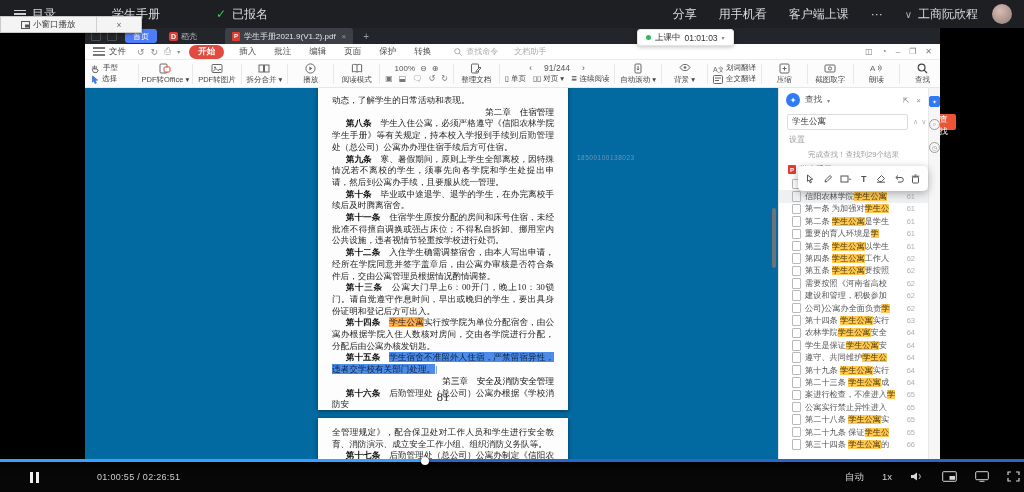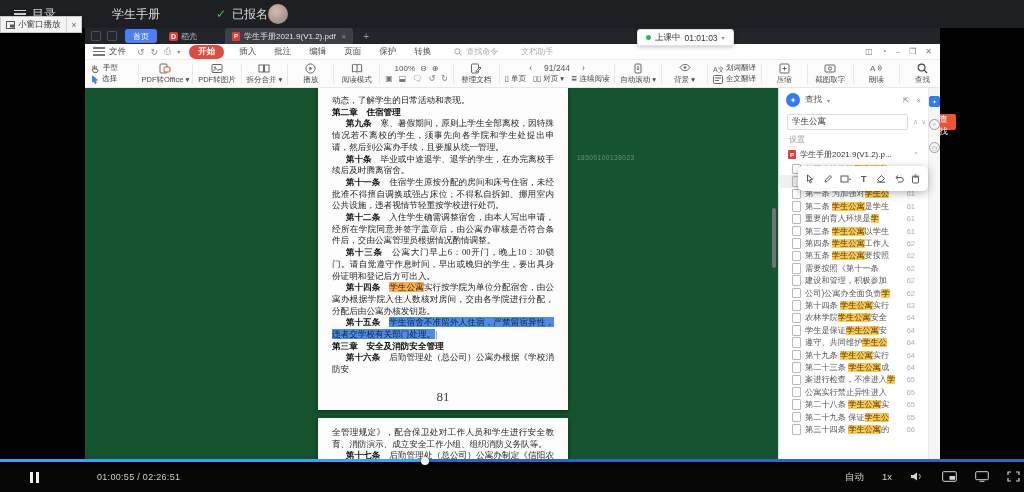"分享" div.right { html: none -> <div> <span> <span>分享</span> </span> <span> <span>用手机看</span> </span> <span> <span>客户端上课</span> </span> <span> <span>···</span> </span> <span> <span>∨</span> <span>工商阮欣程</span> </span> </div> }
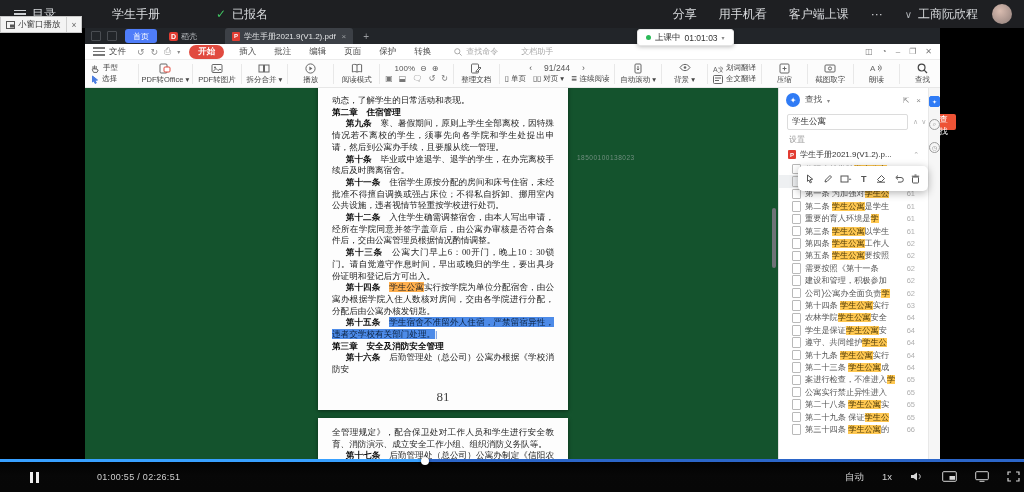"小窗口播放" .tooltip .seg { padding: 0 5px -> 0 20px }
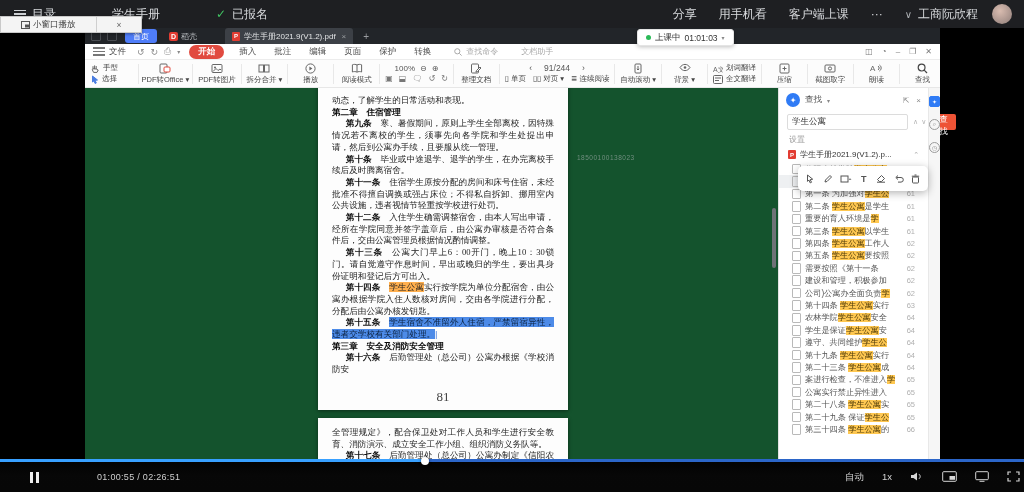"文档助手" span { margin-left: 19px -> 12px }
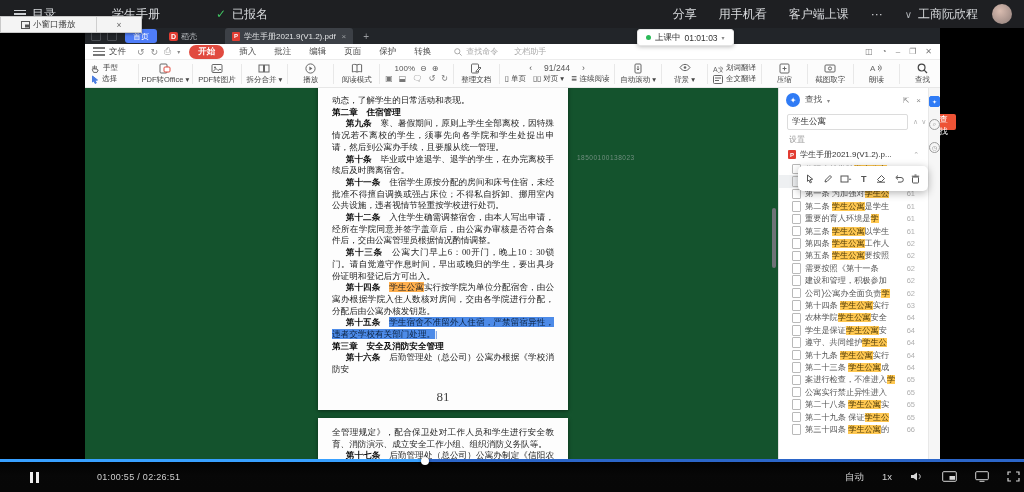"动态，了解学生的日常活动和表现。" .doc-area { background: #14532d -> #0369a1 }
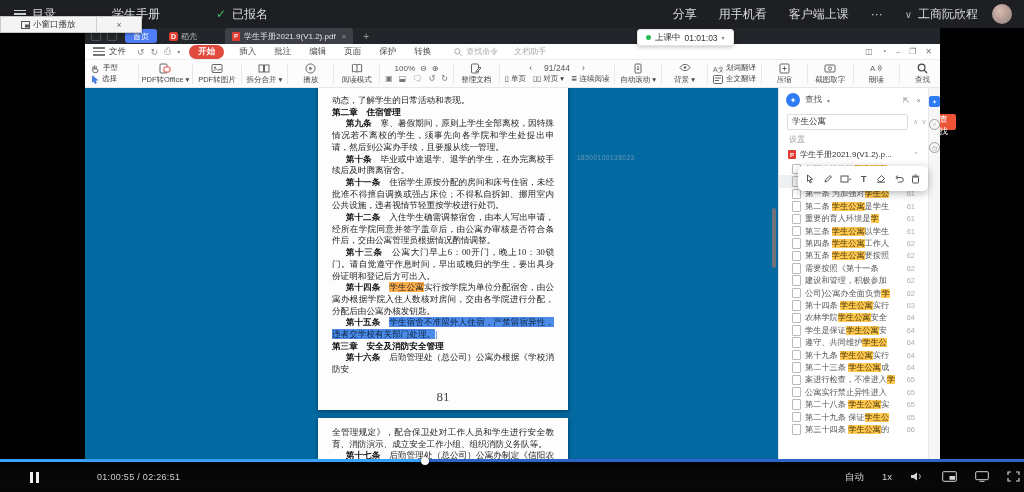"第二章 住宿管理" .chap { font-weight: bold -> normal; text-align: left -> right }
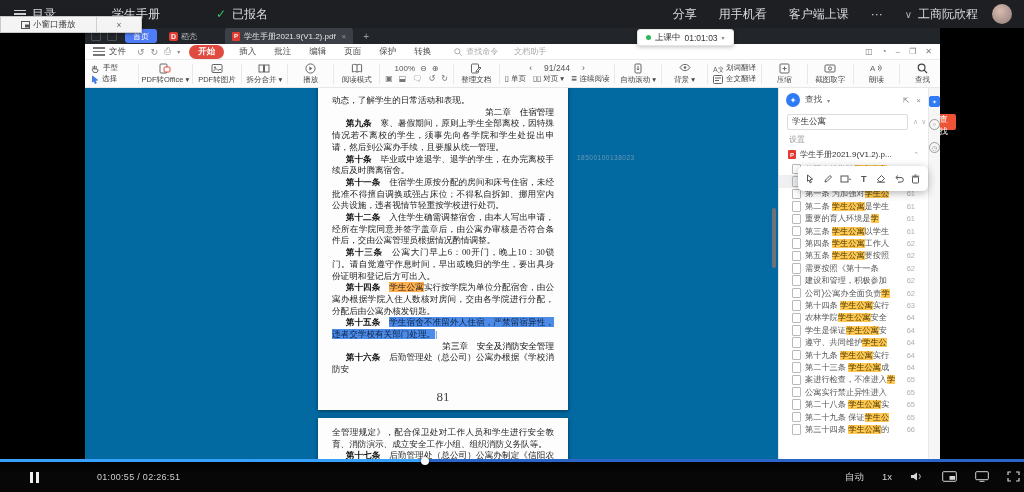"第八条" div.para { html: none -> <div><b>第八条 </b><span>学生入住公寓，必须严格遵守《信阳农林学院学生手册》等有关规定，持本校入学报到手续到后勤管理处（总公司）公寓办办理住宿手续后方可住宿。</span></div> }
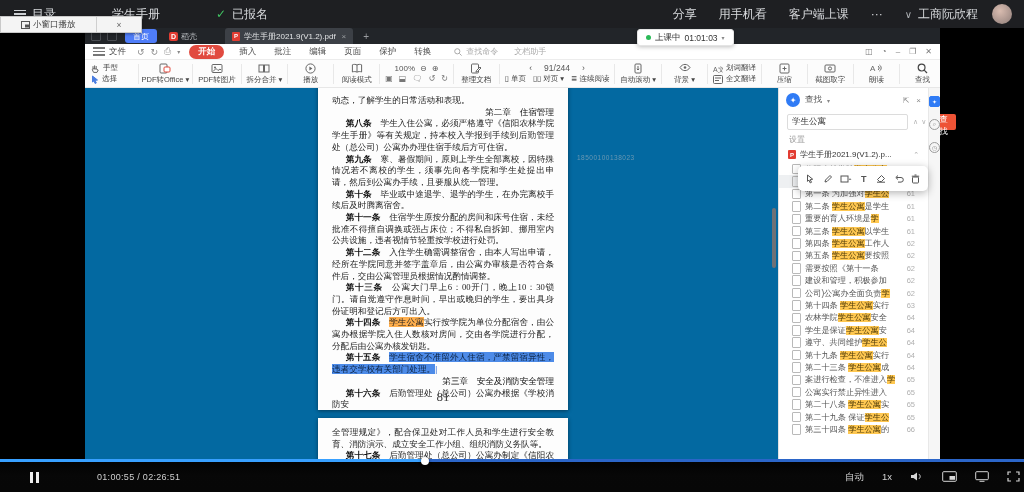"完成查找！查找到29个结果" div.fstatus { html: none -> <div>完成查找！查找到29个结果</div> }
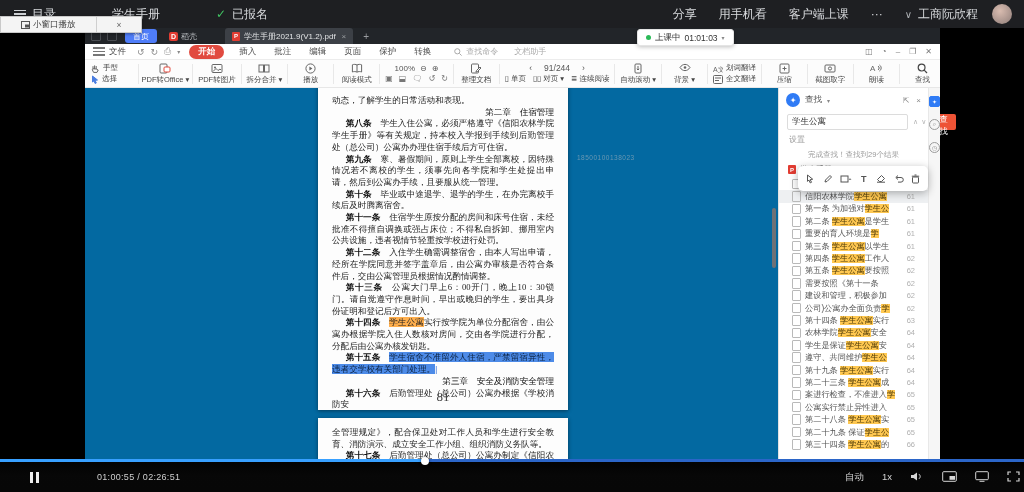"需要按照《第十一条" span { text: 第十一条 -> 河南省高校 }
